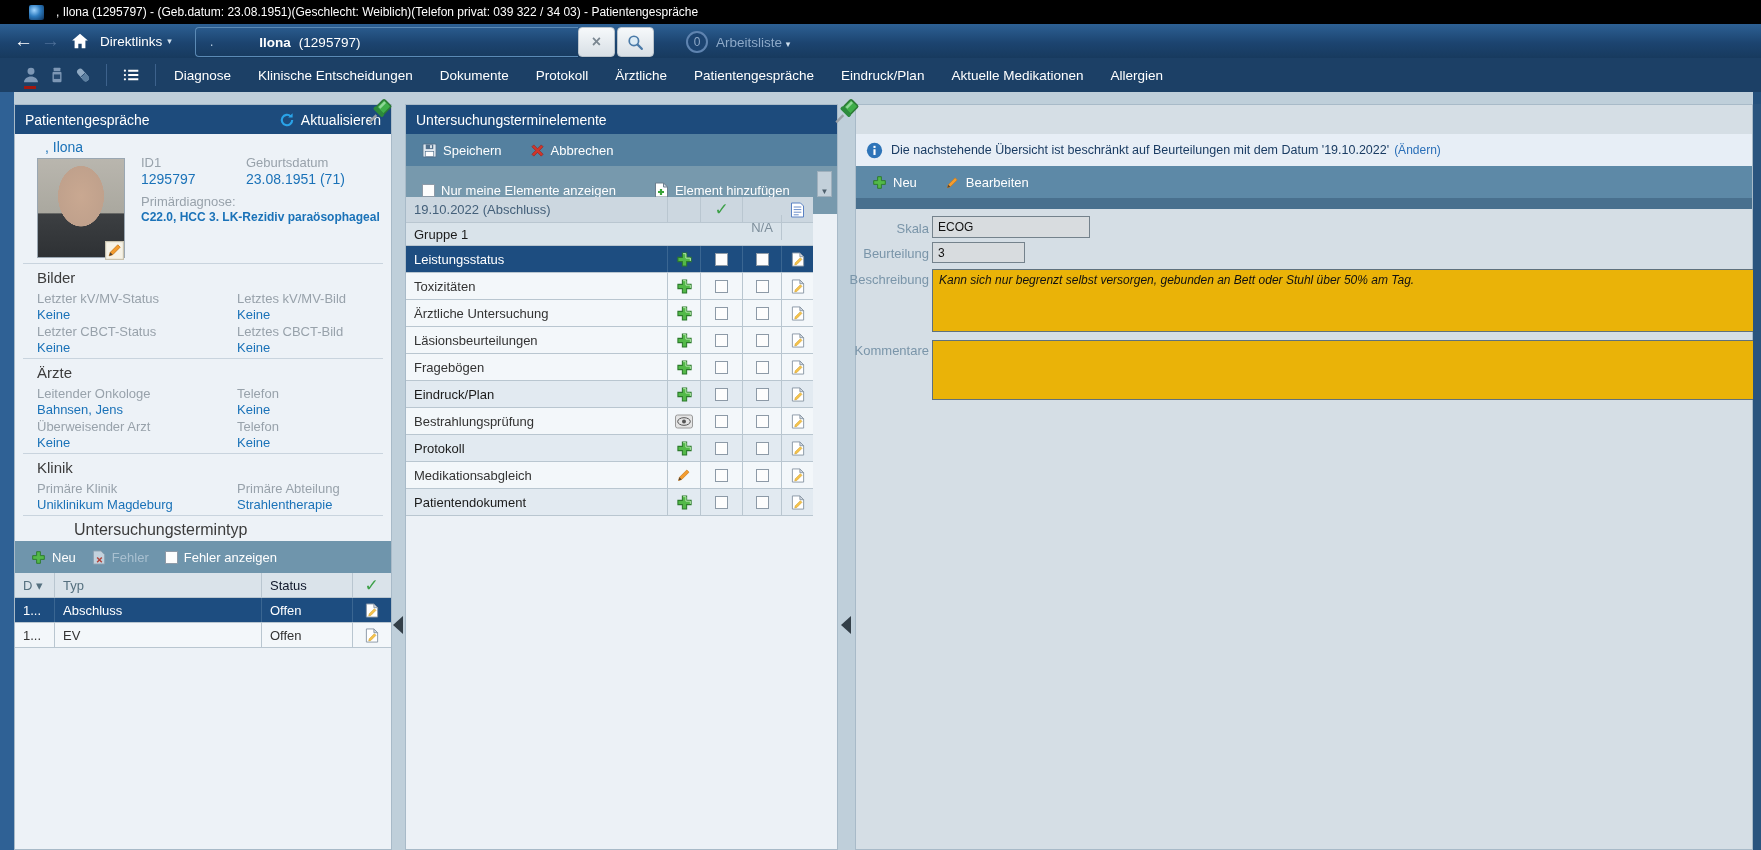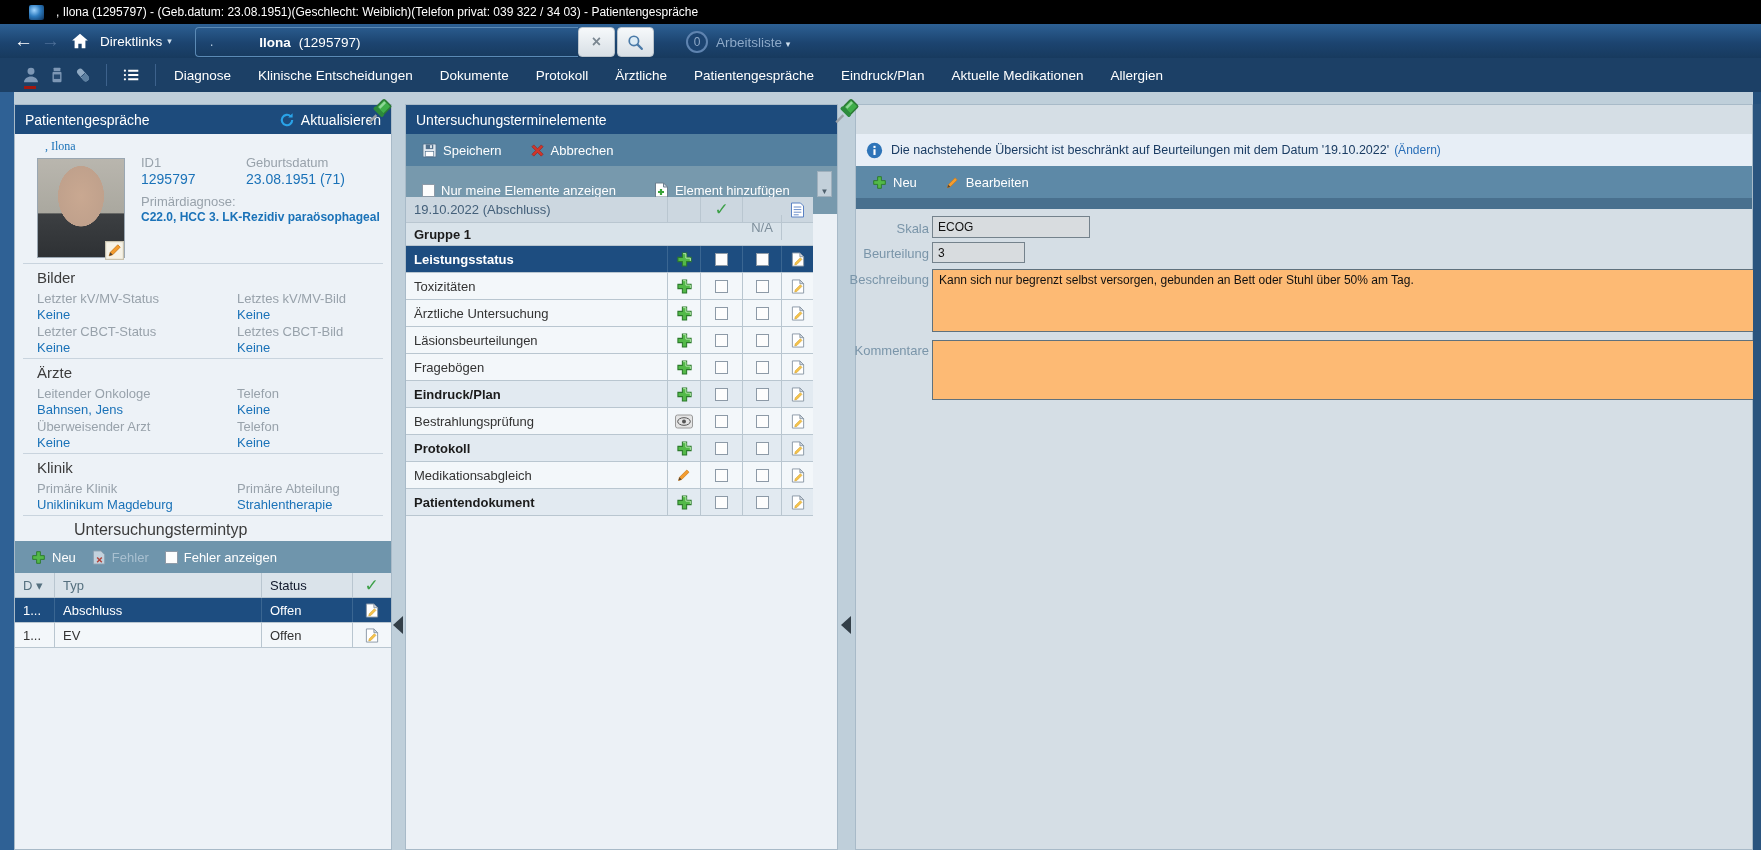", Ilona" div.abs { font-family: Liberation Serif, serif -> none; font-size: 12px -> 14px }
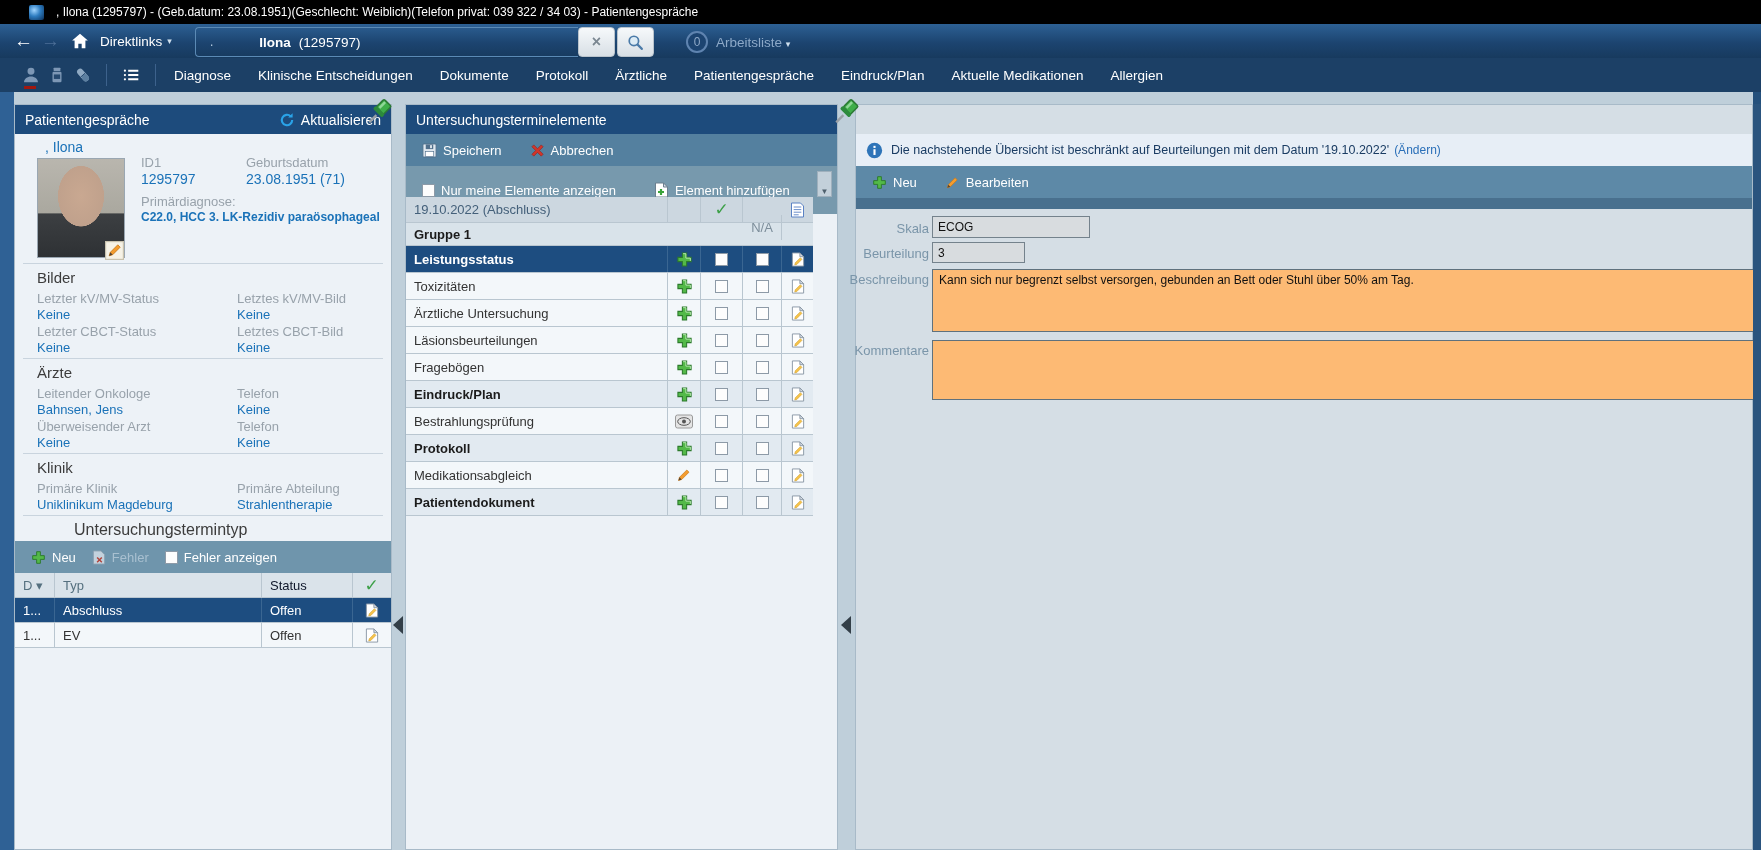"Gruppe 1" .bold { font-weight: bold -> normal }
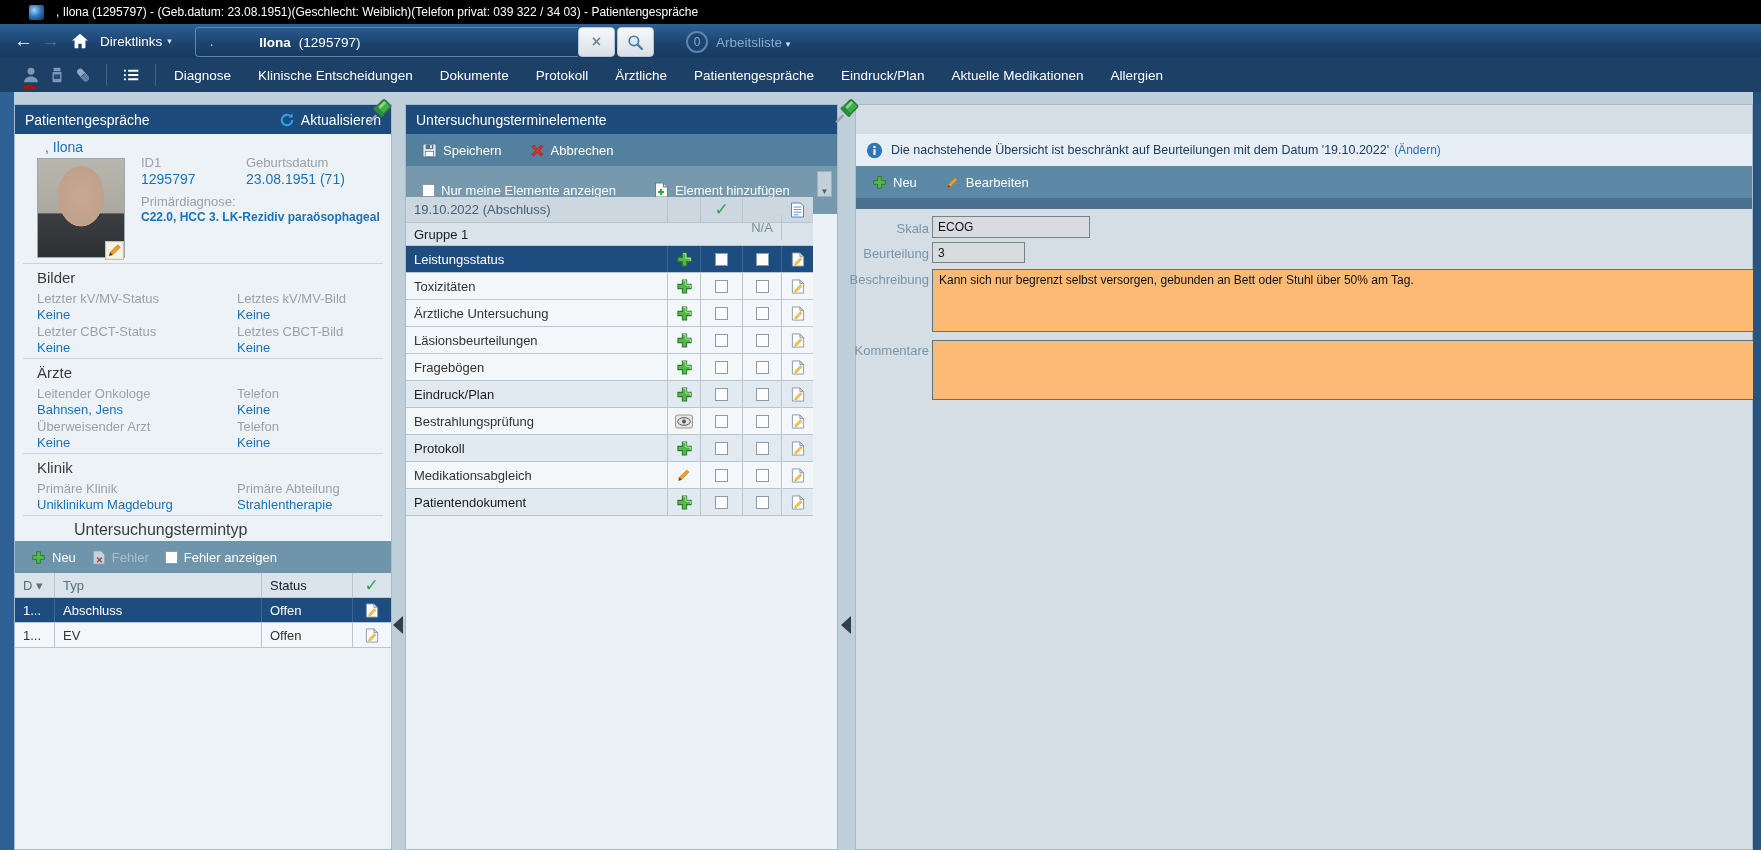"Kann sich nur begrenzt selbst" .areabox { background: #fdba74 -> #eab308; font-style: none -> italic }
